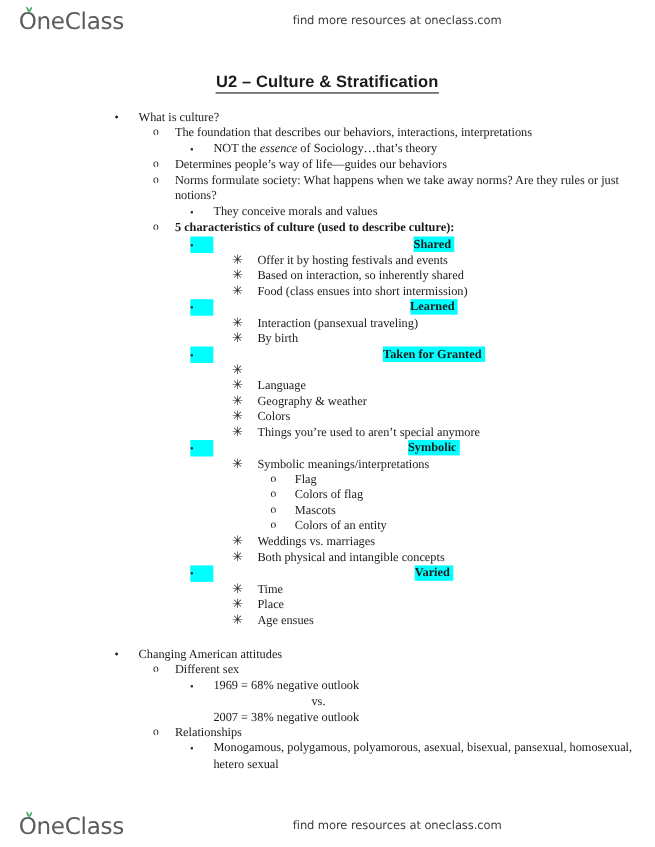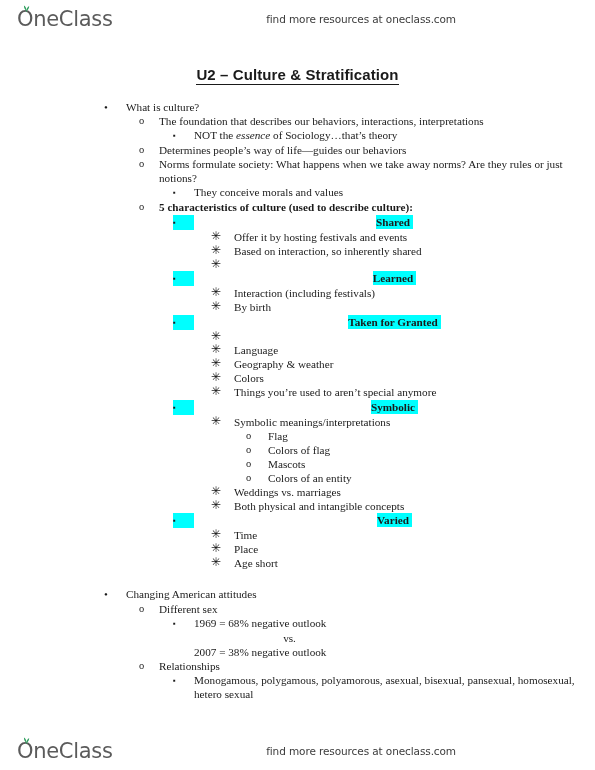"Food (class ensues into short" span.txt { html: none -> <span>Food (class ensues into short intermission)</span> }
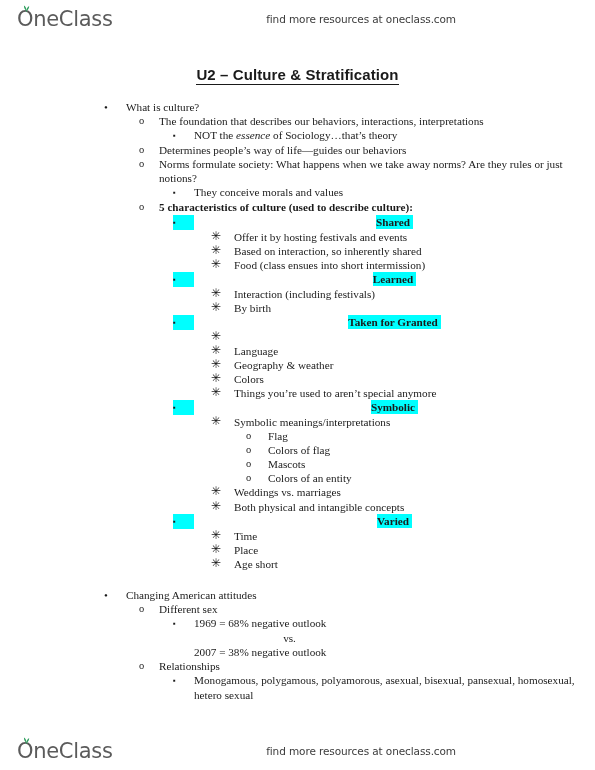"Interaction (including festivals)" span.txt { text: including festivals -> pansexual traveling }
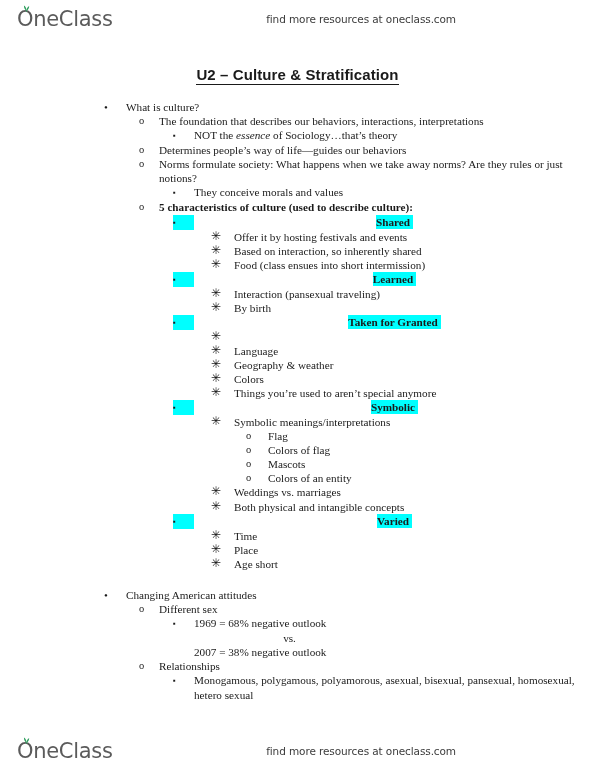"Age short" span.txt { text: short -> ensues }
